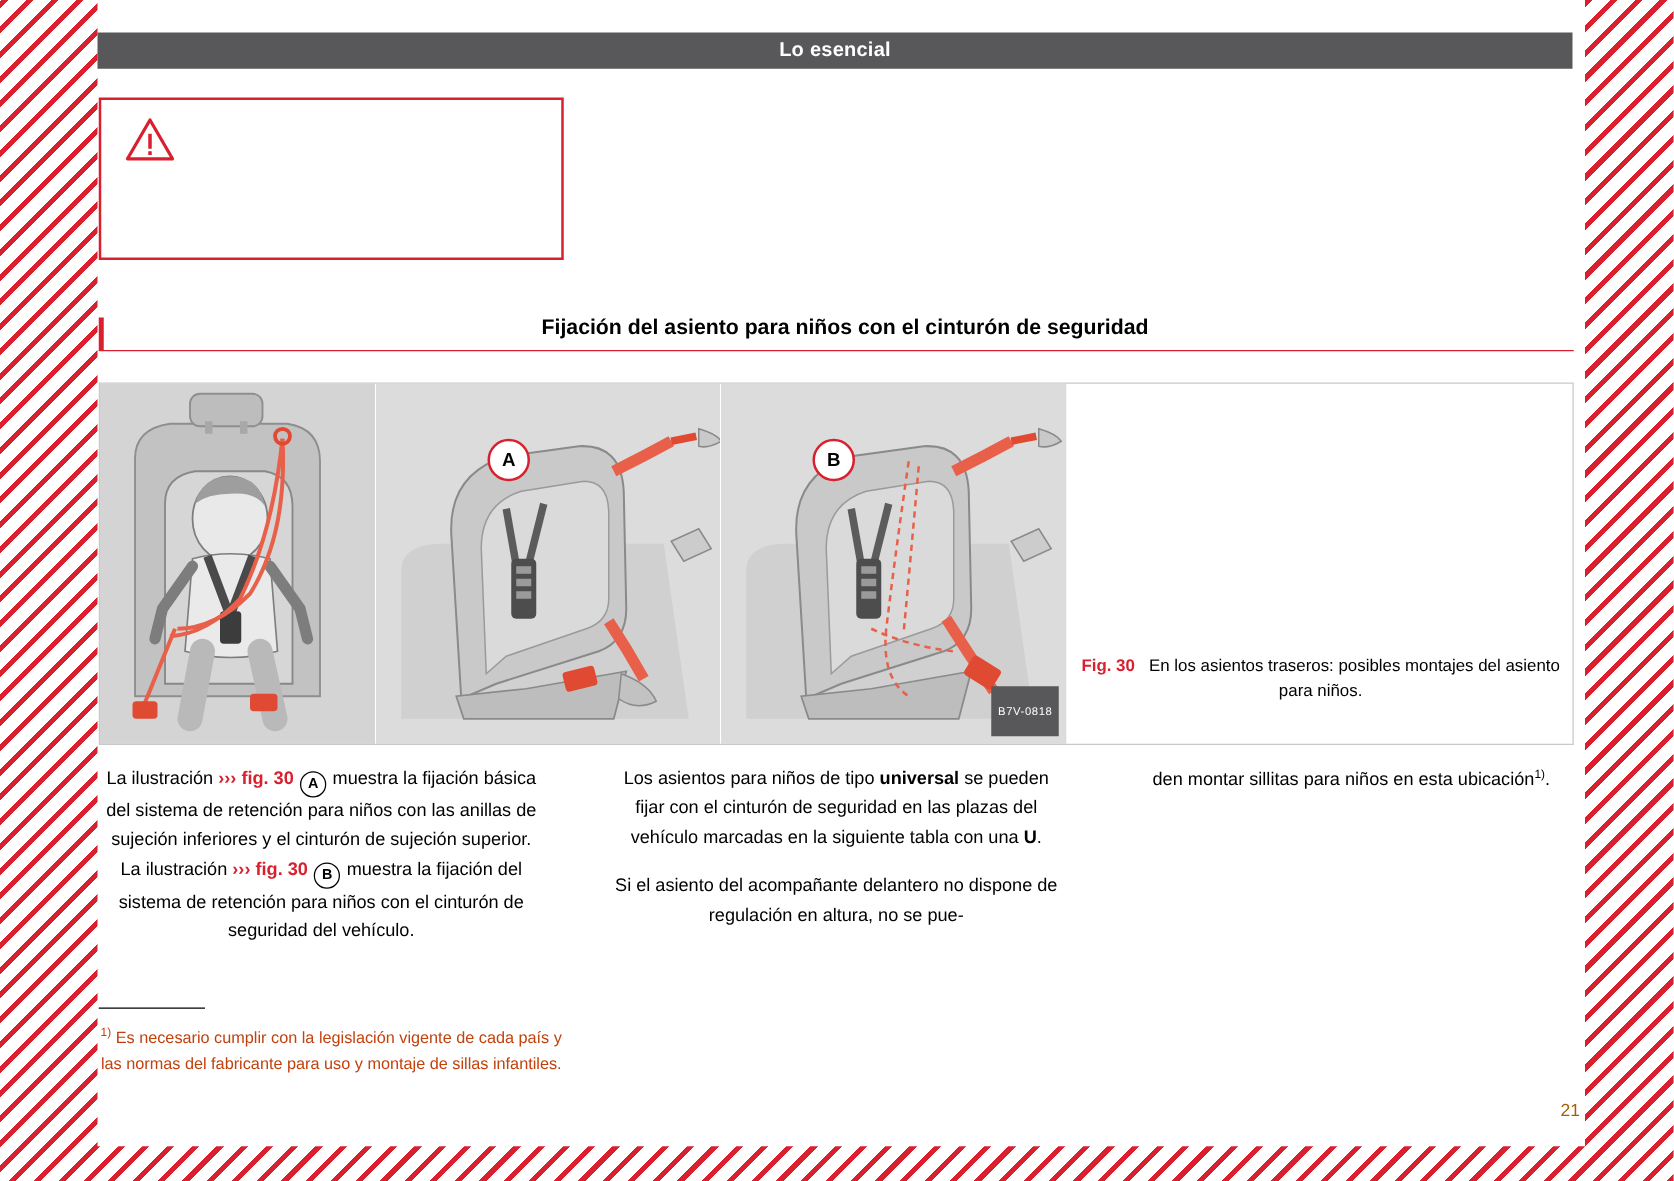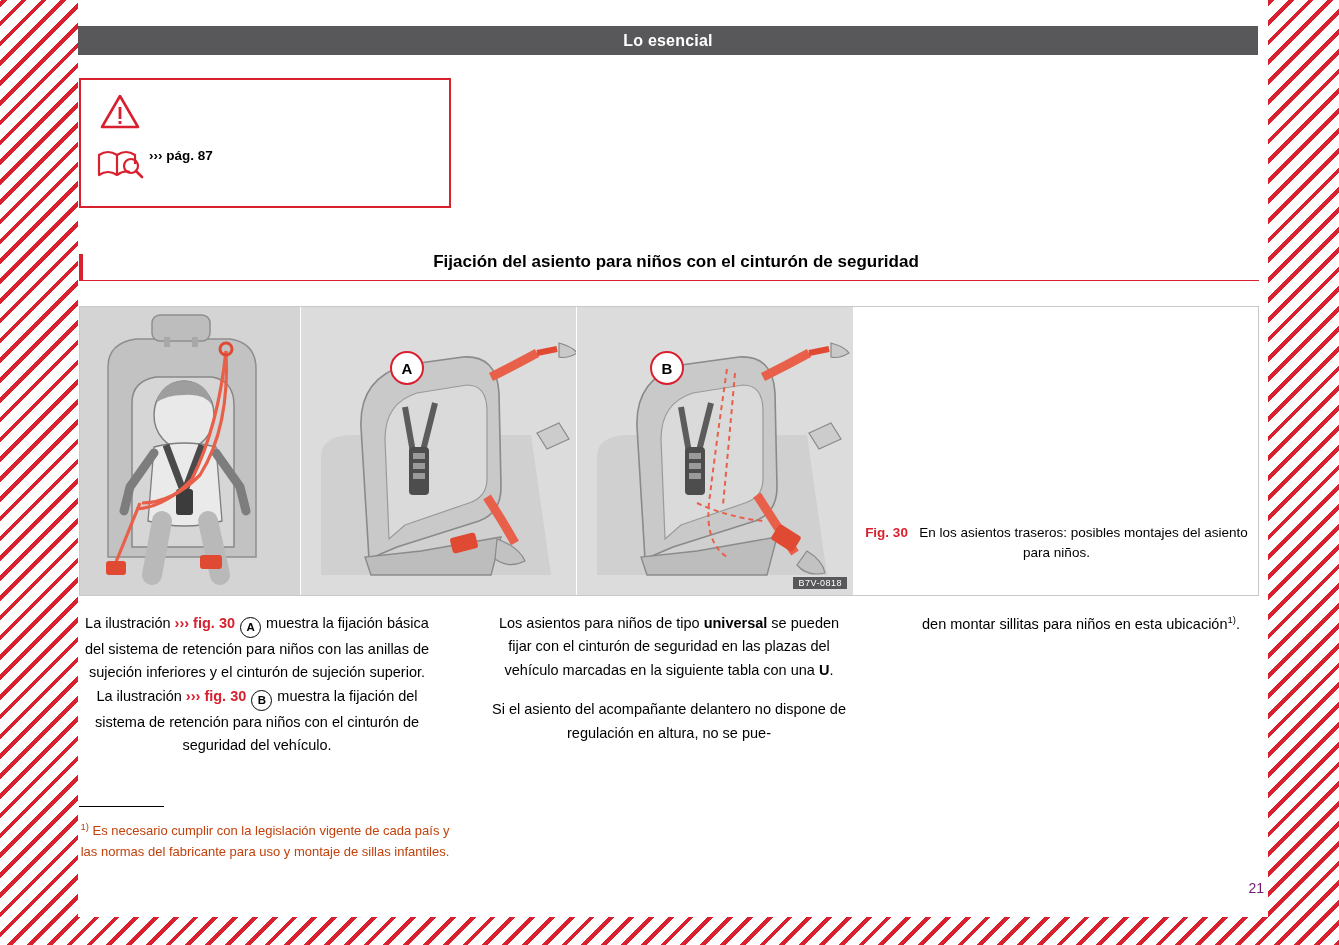"››› pág. 87" div.ref-row { html: <div> <div> <svg> <path></path> <path></path> <path></path> <circle></circle> <line></line> </svg> </div> <div> <span>›››</span> <span>pág. 87</span> </div> </div> -> none }
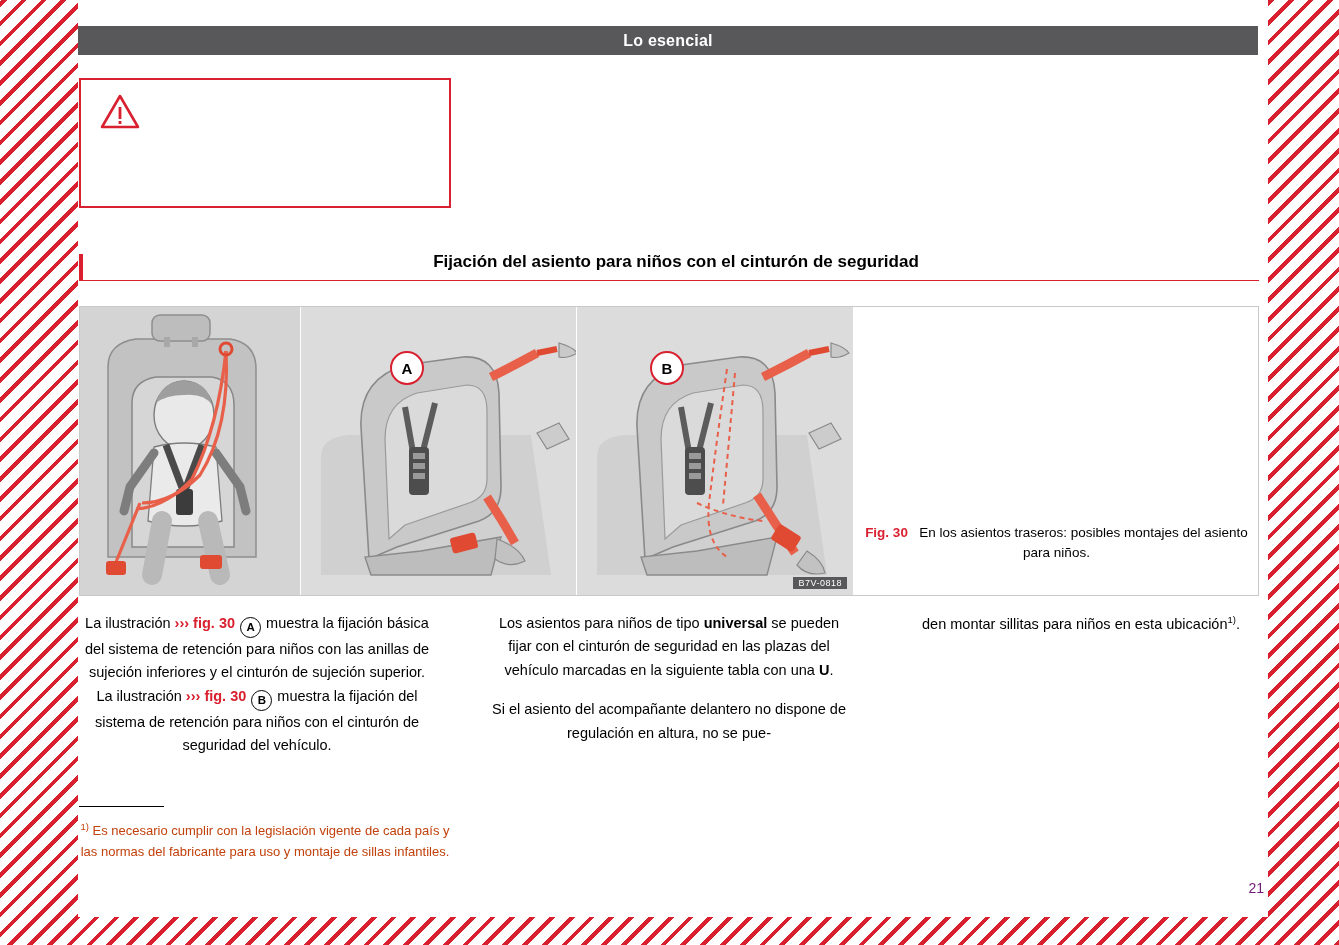"B7V-0818" .img-code { padding: 1px 5px -> 15px 5px }
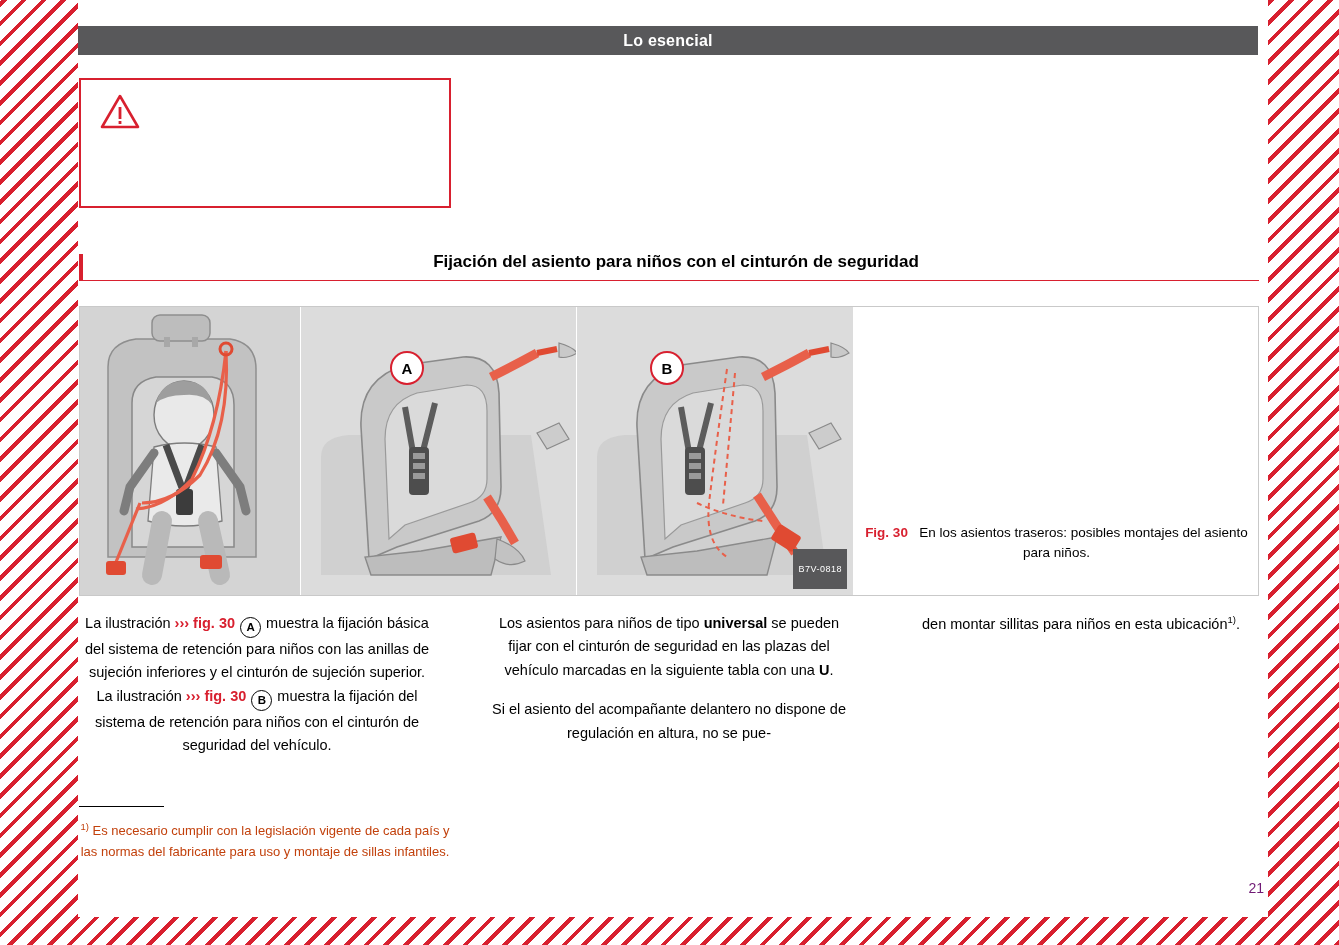"21" .page-num { color: #701a75 -> #a16207 }
